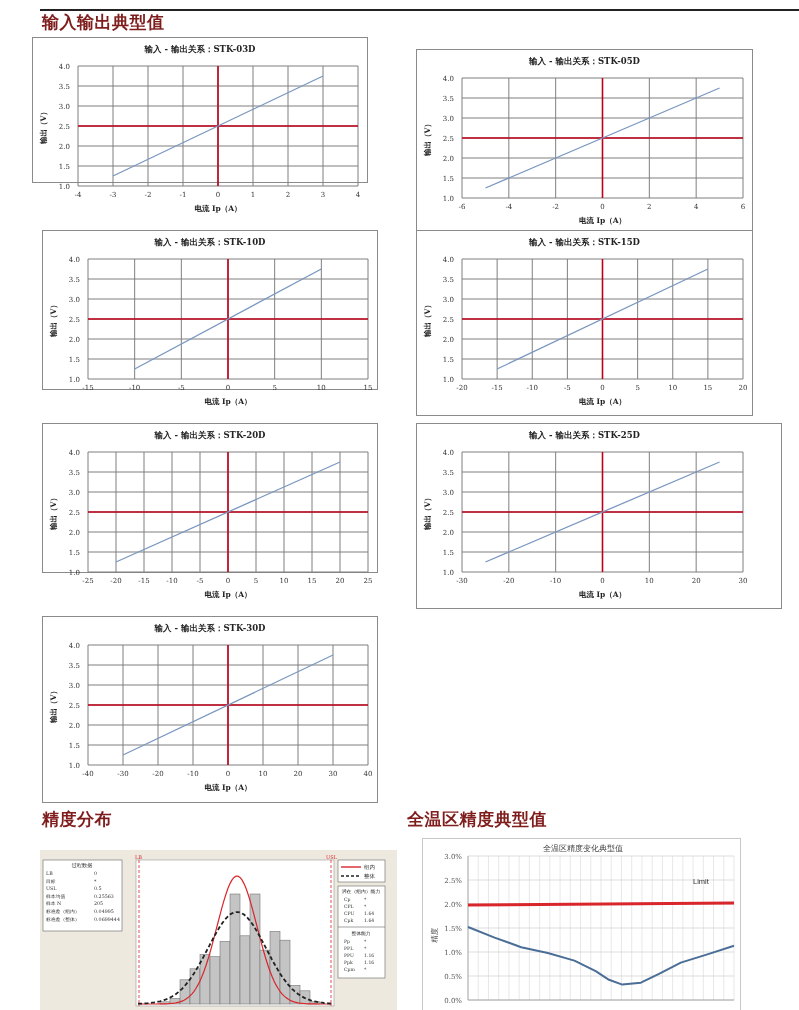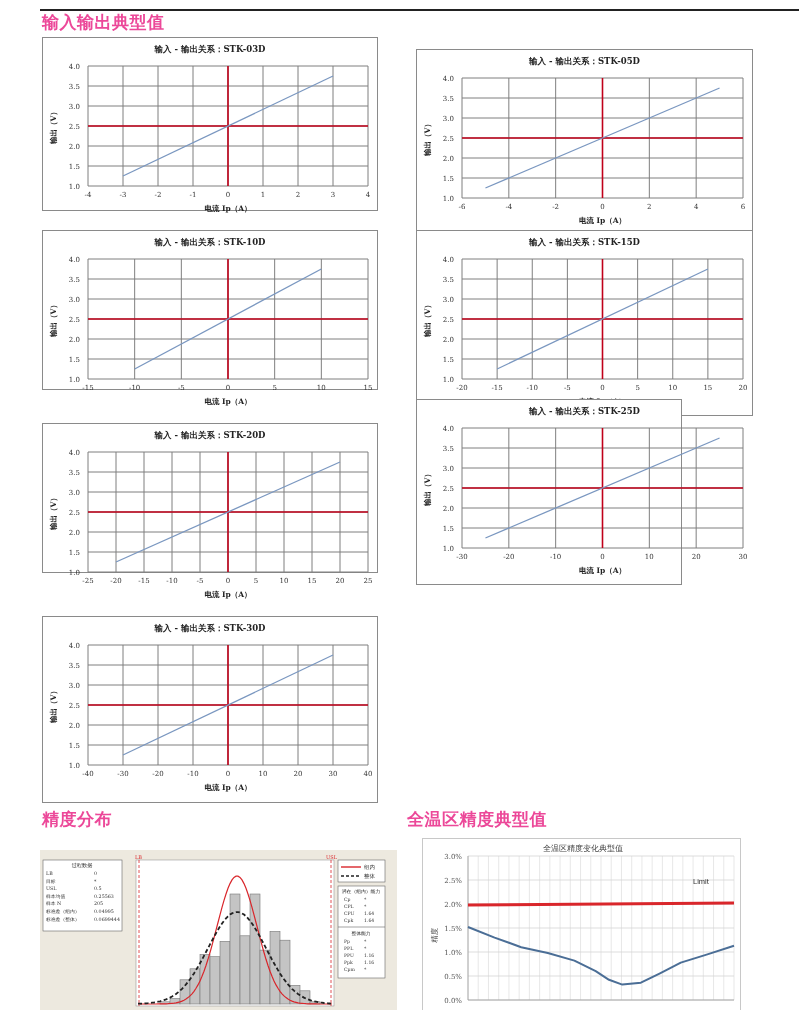"输入输出典型值" .section-title { color: #ec4899 -> #7f1d1d }
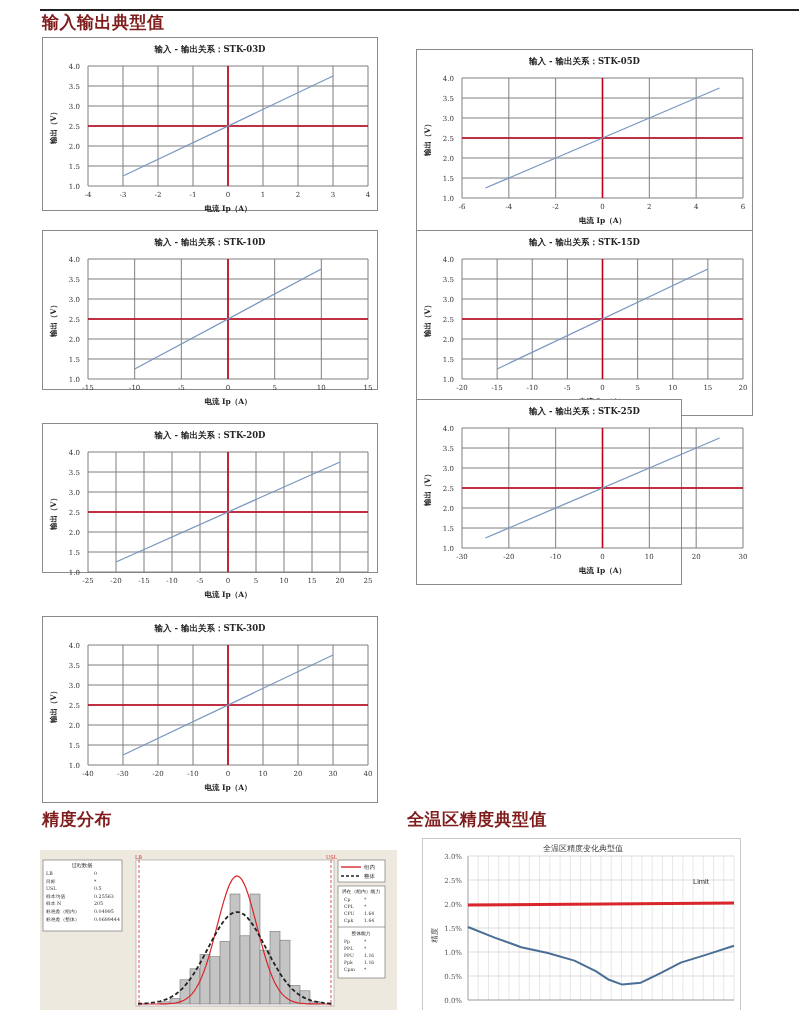"输入 - 输出关系：STK-03D" div.chart-box { height: 174px -> 146px; left: 42px -> 32px }
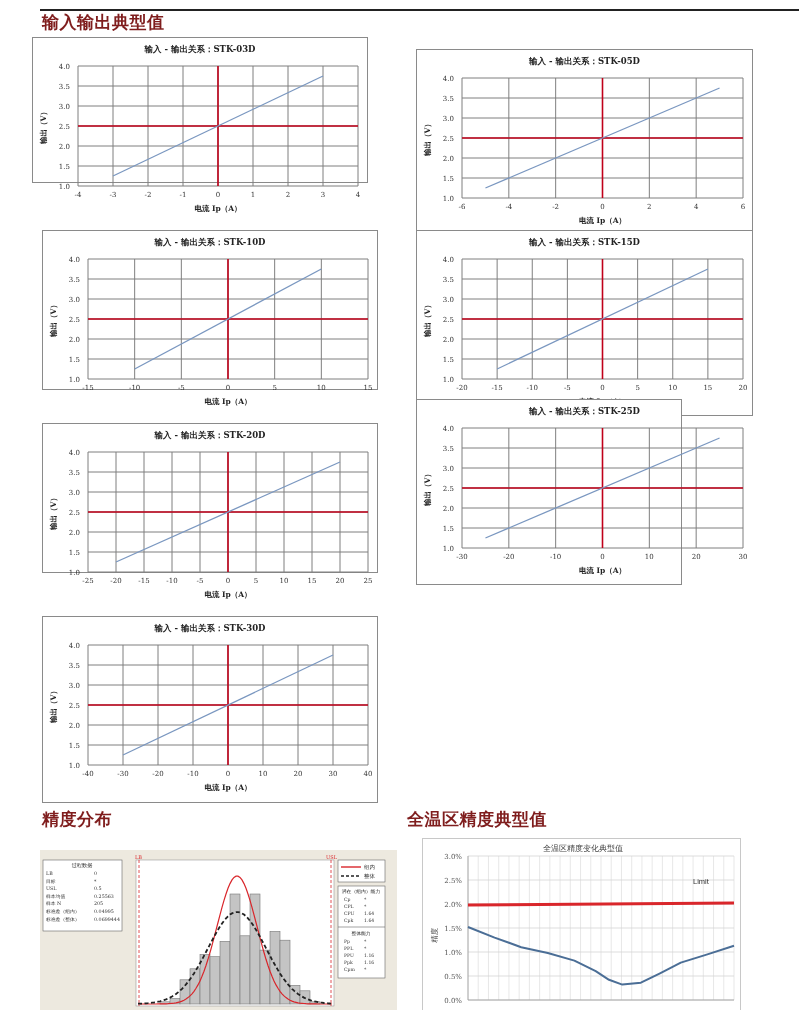"输入 - 输出关系：STK-25D" div.chart-box { top: 399px -> 423px; width: 266px -> 366px }
